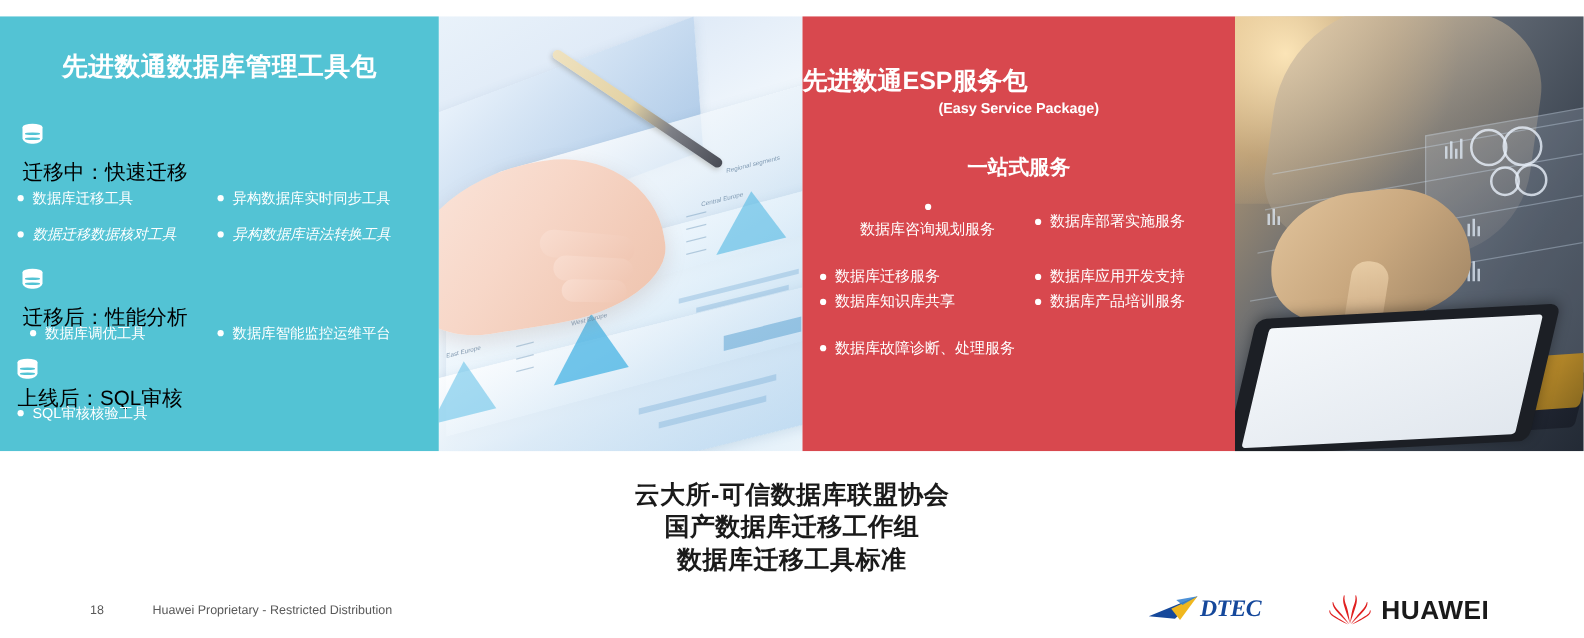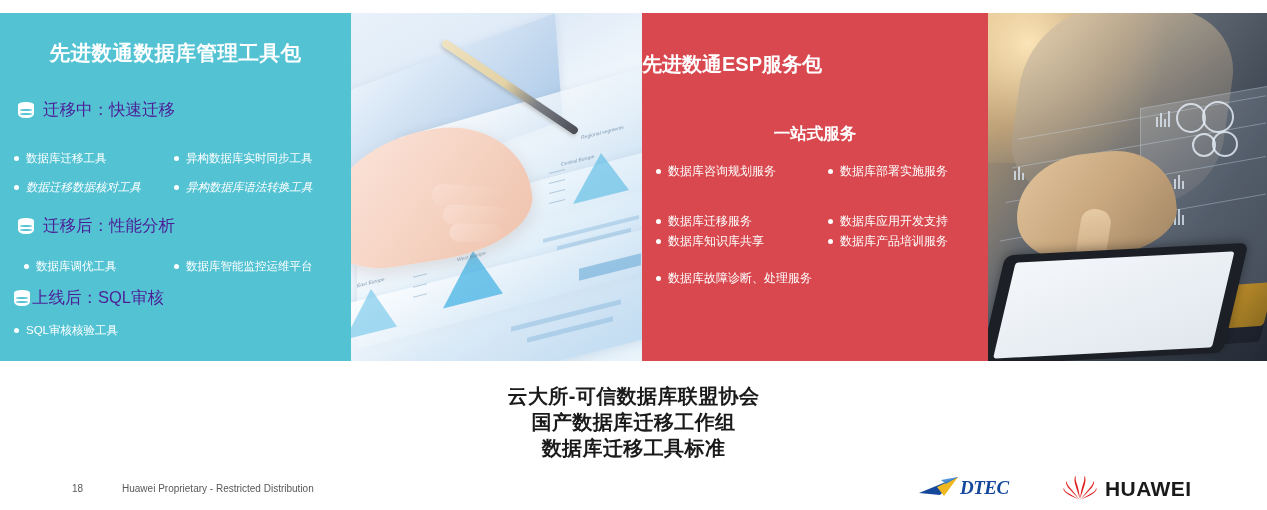"(Easy Service Package)" div.panel-subtitle-red { html: none -> <div>(Easy Service Package)</div> }
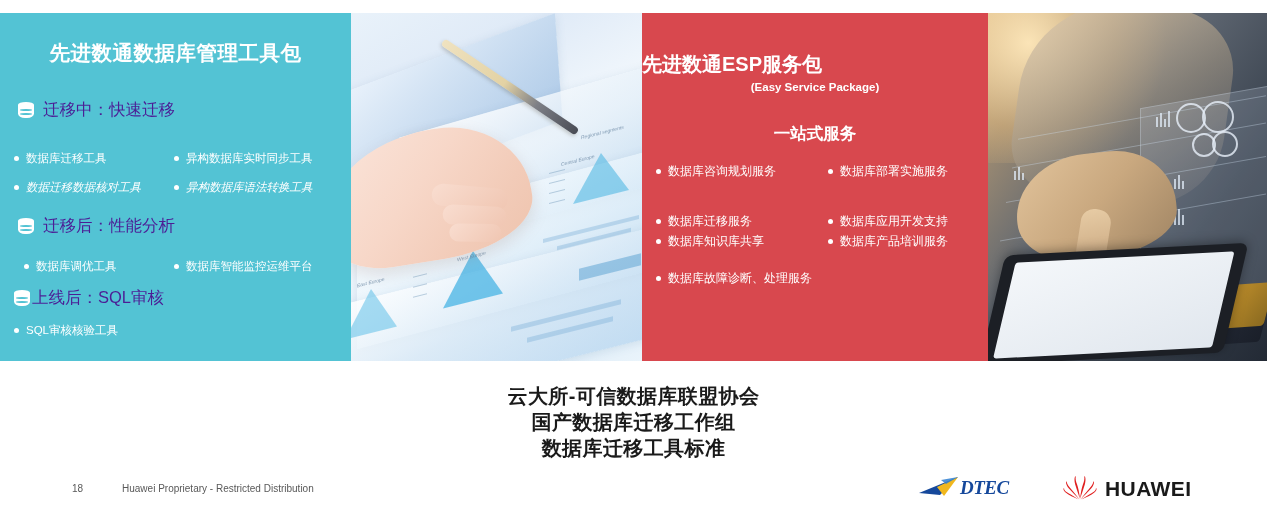"迁移中：快速迁移" .section-head { align-items: flex-end -> flex-start; color: #4c1d95 -> #000000; flex-direction: none -> column }
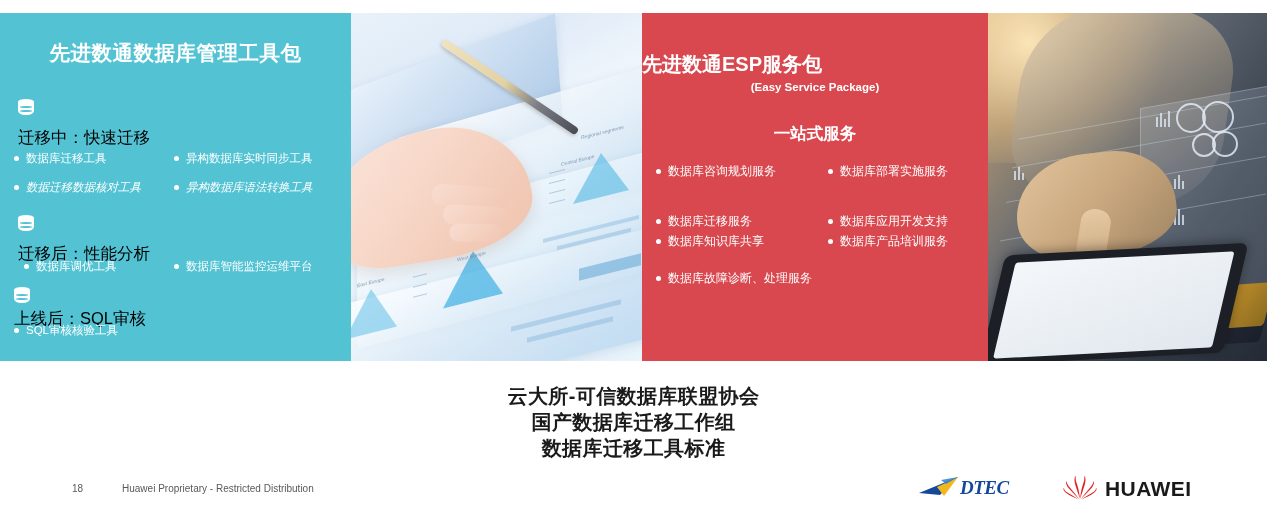"数据库咨询规划服务" span.bullet-item { flex-direction: none -> column }
